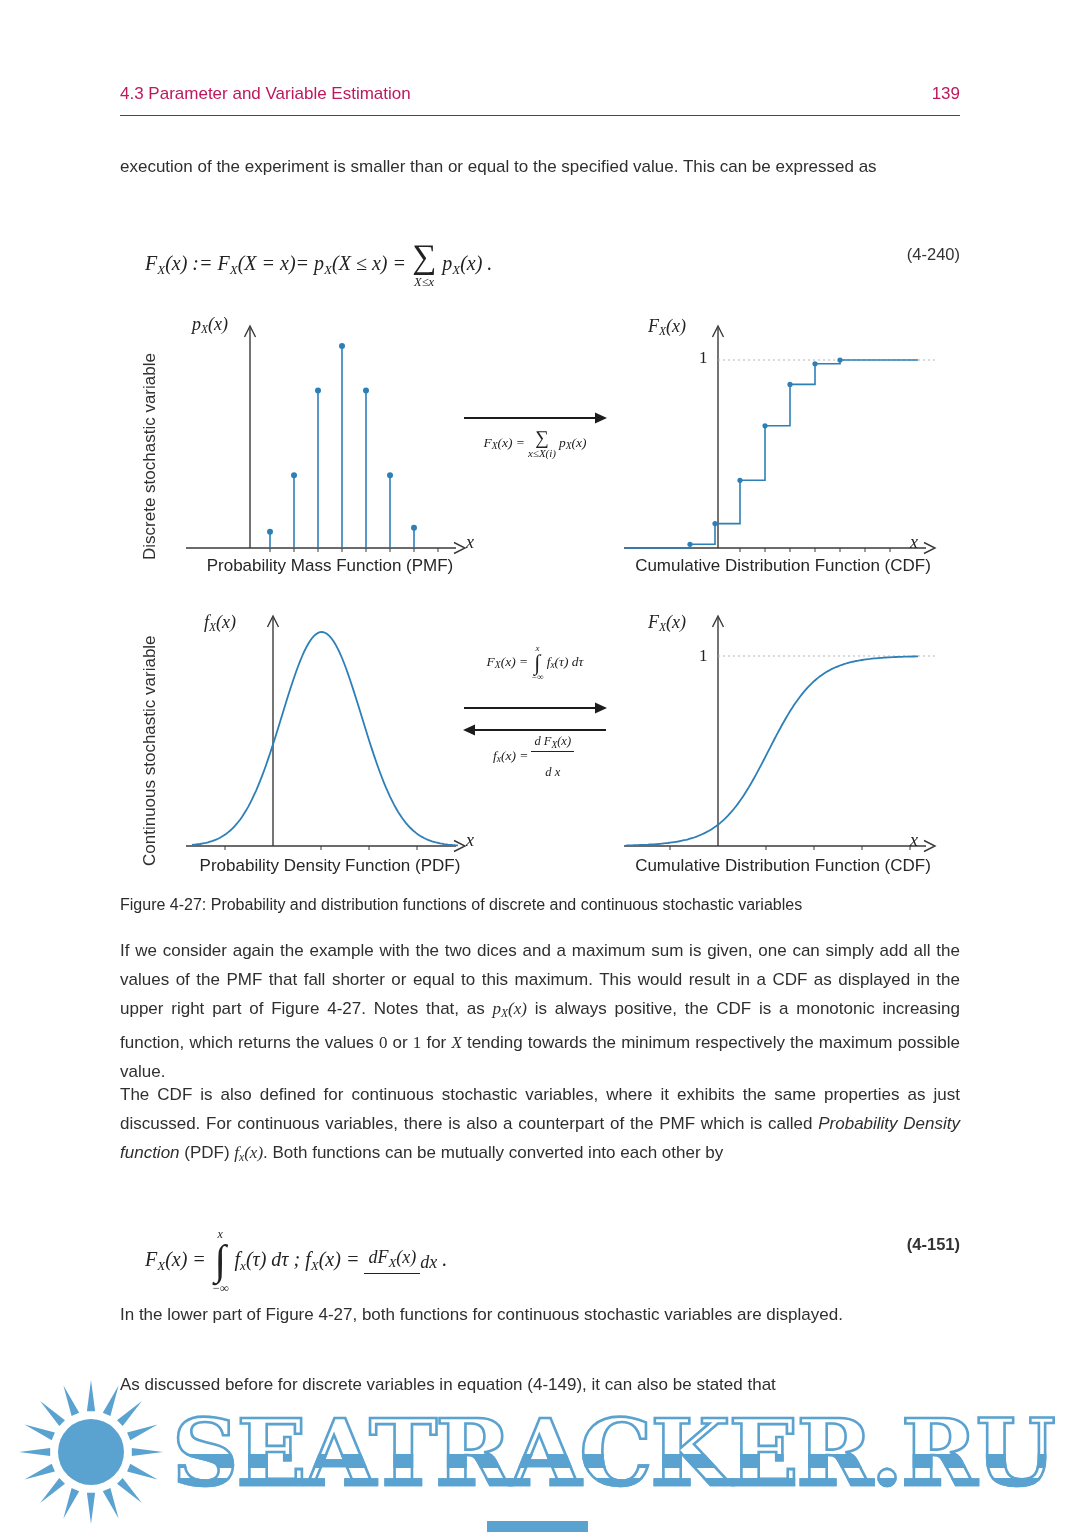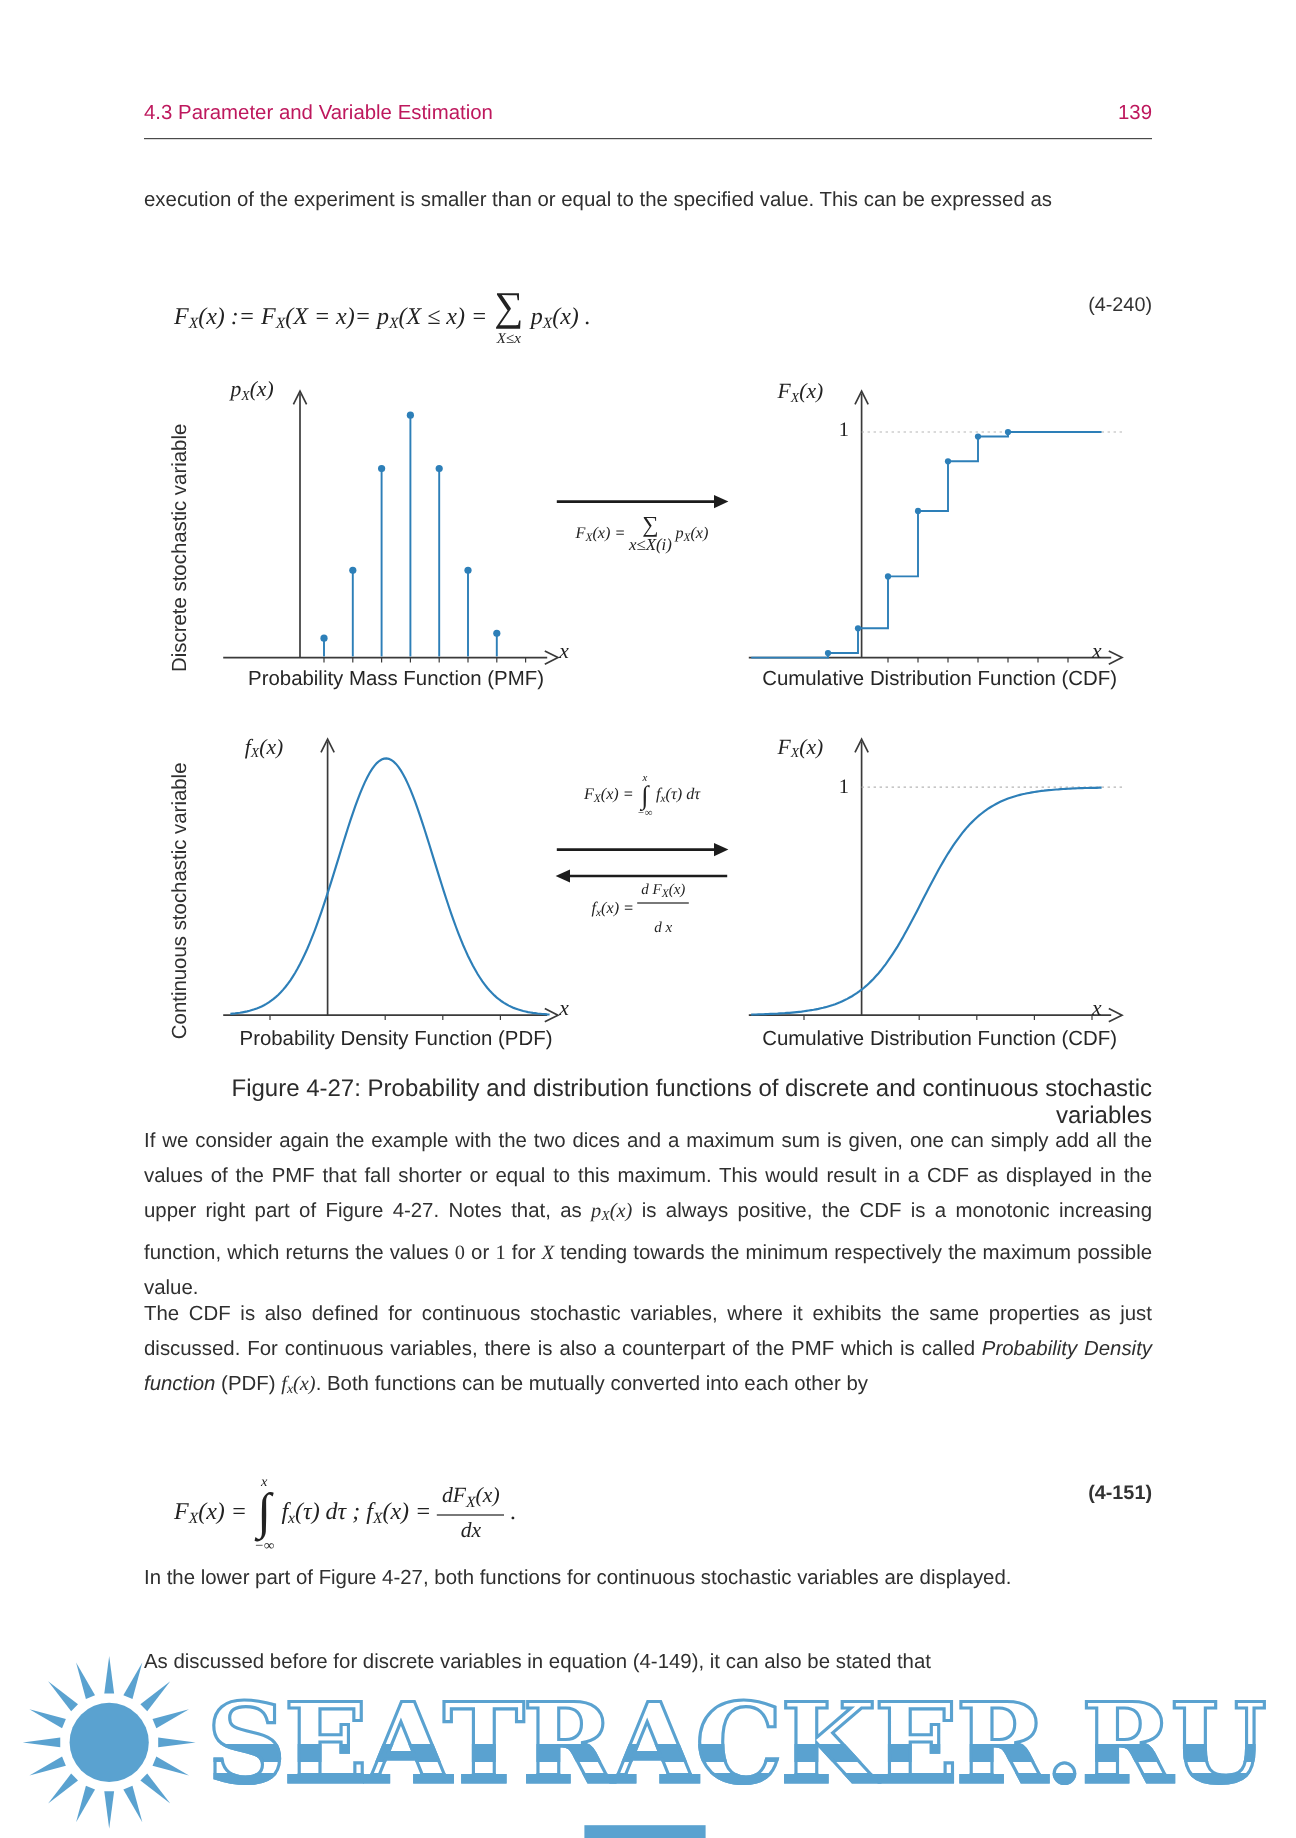"x≤X(i)" .sumsm-b { font-size: 14px -> 11px }
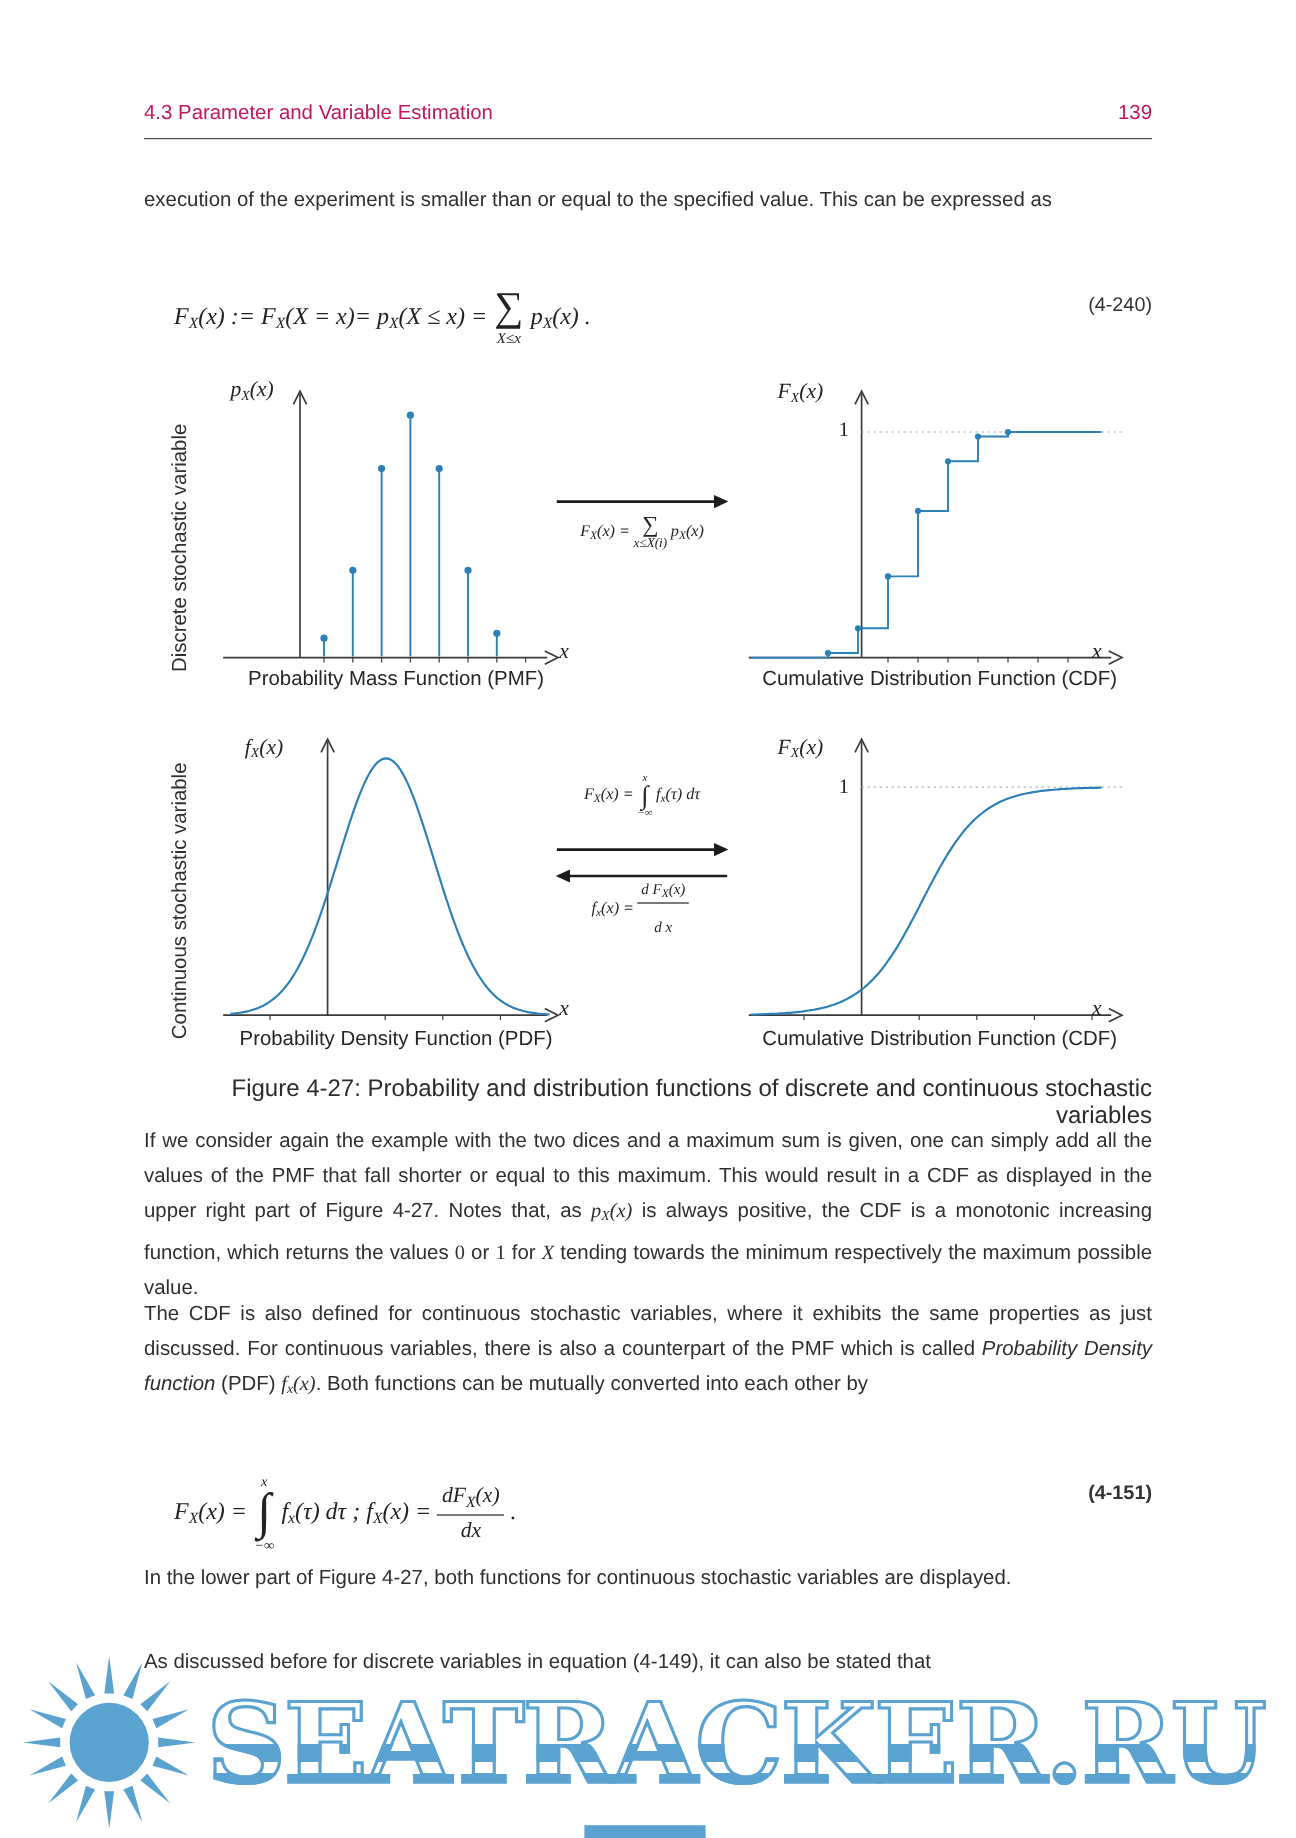"Figure 4-27: Probability and" .figcap { font-size: 20px -> 16px; text-align: right -> left }
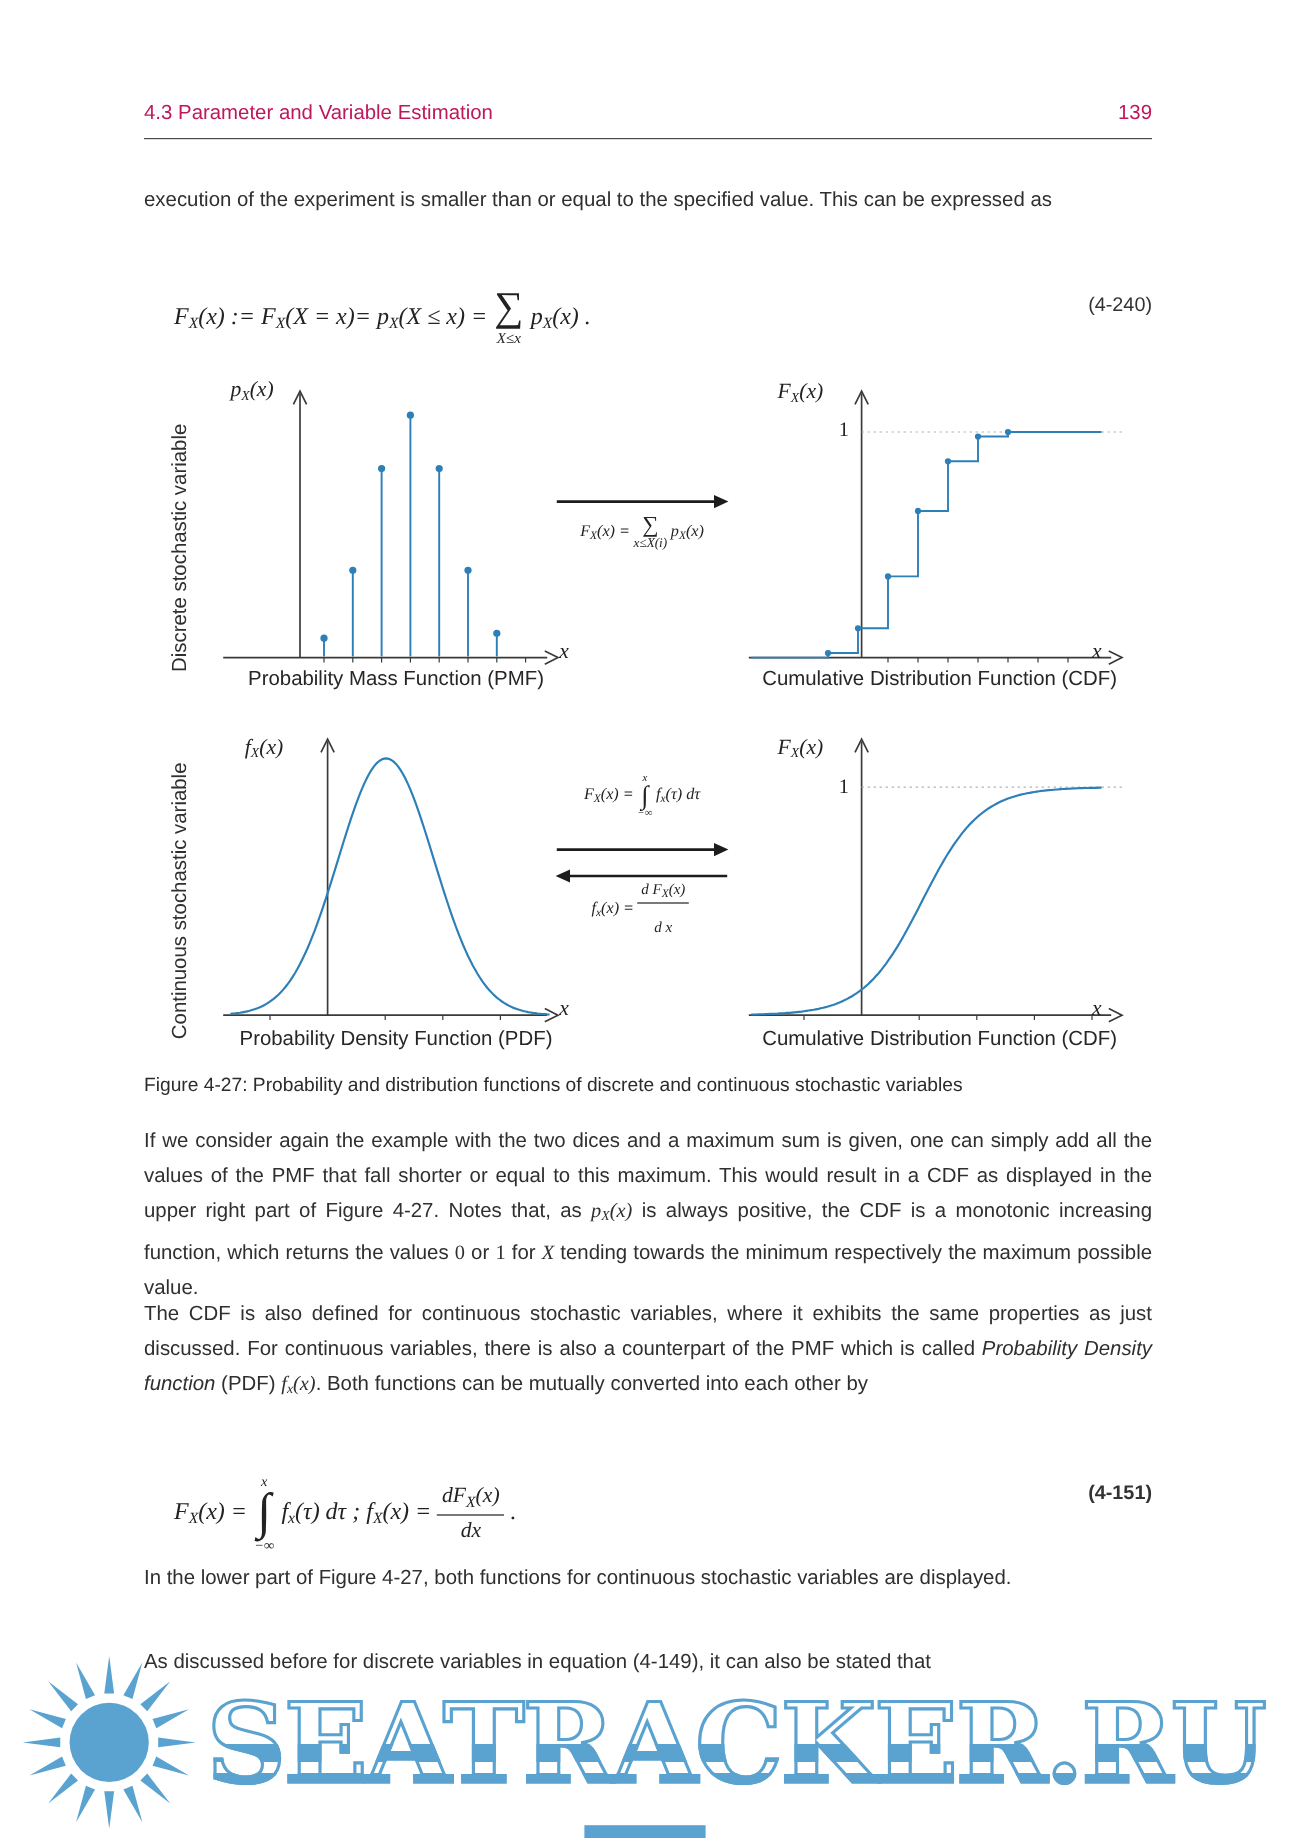"dFX(x)" .frac { flex-direction: column -> row }
